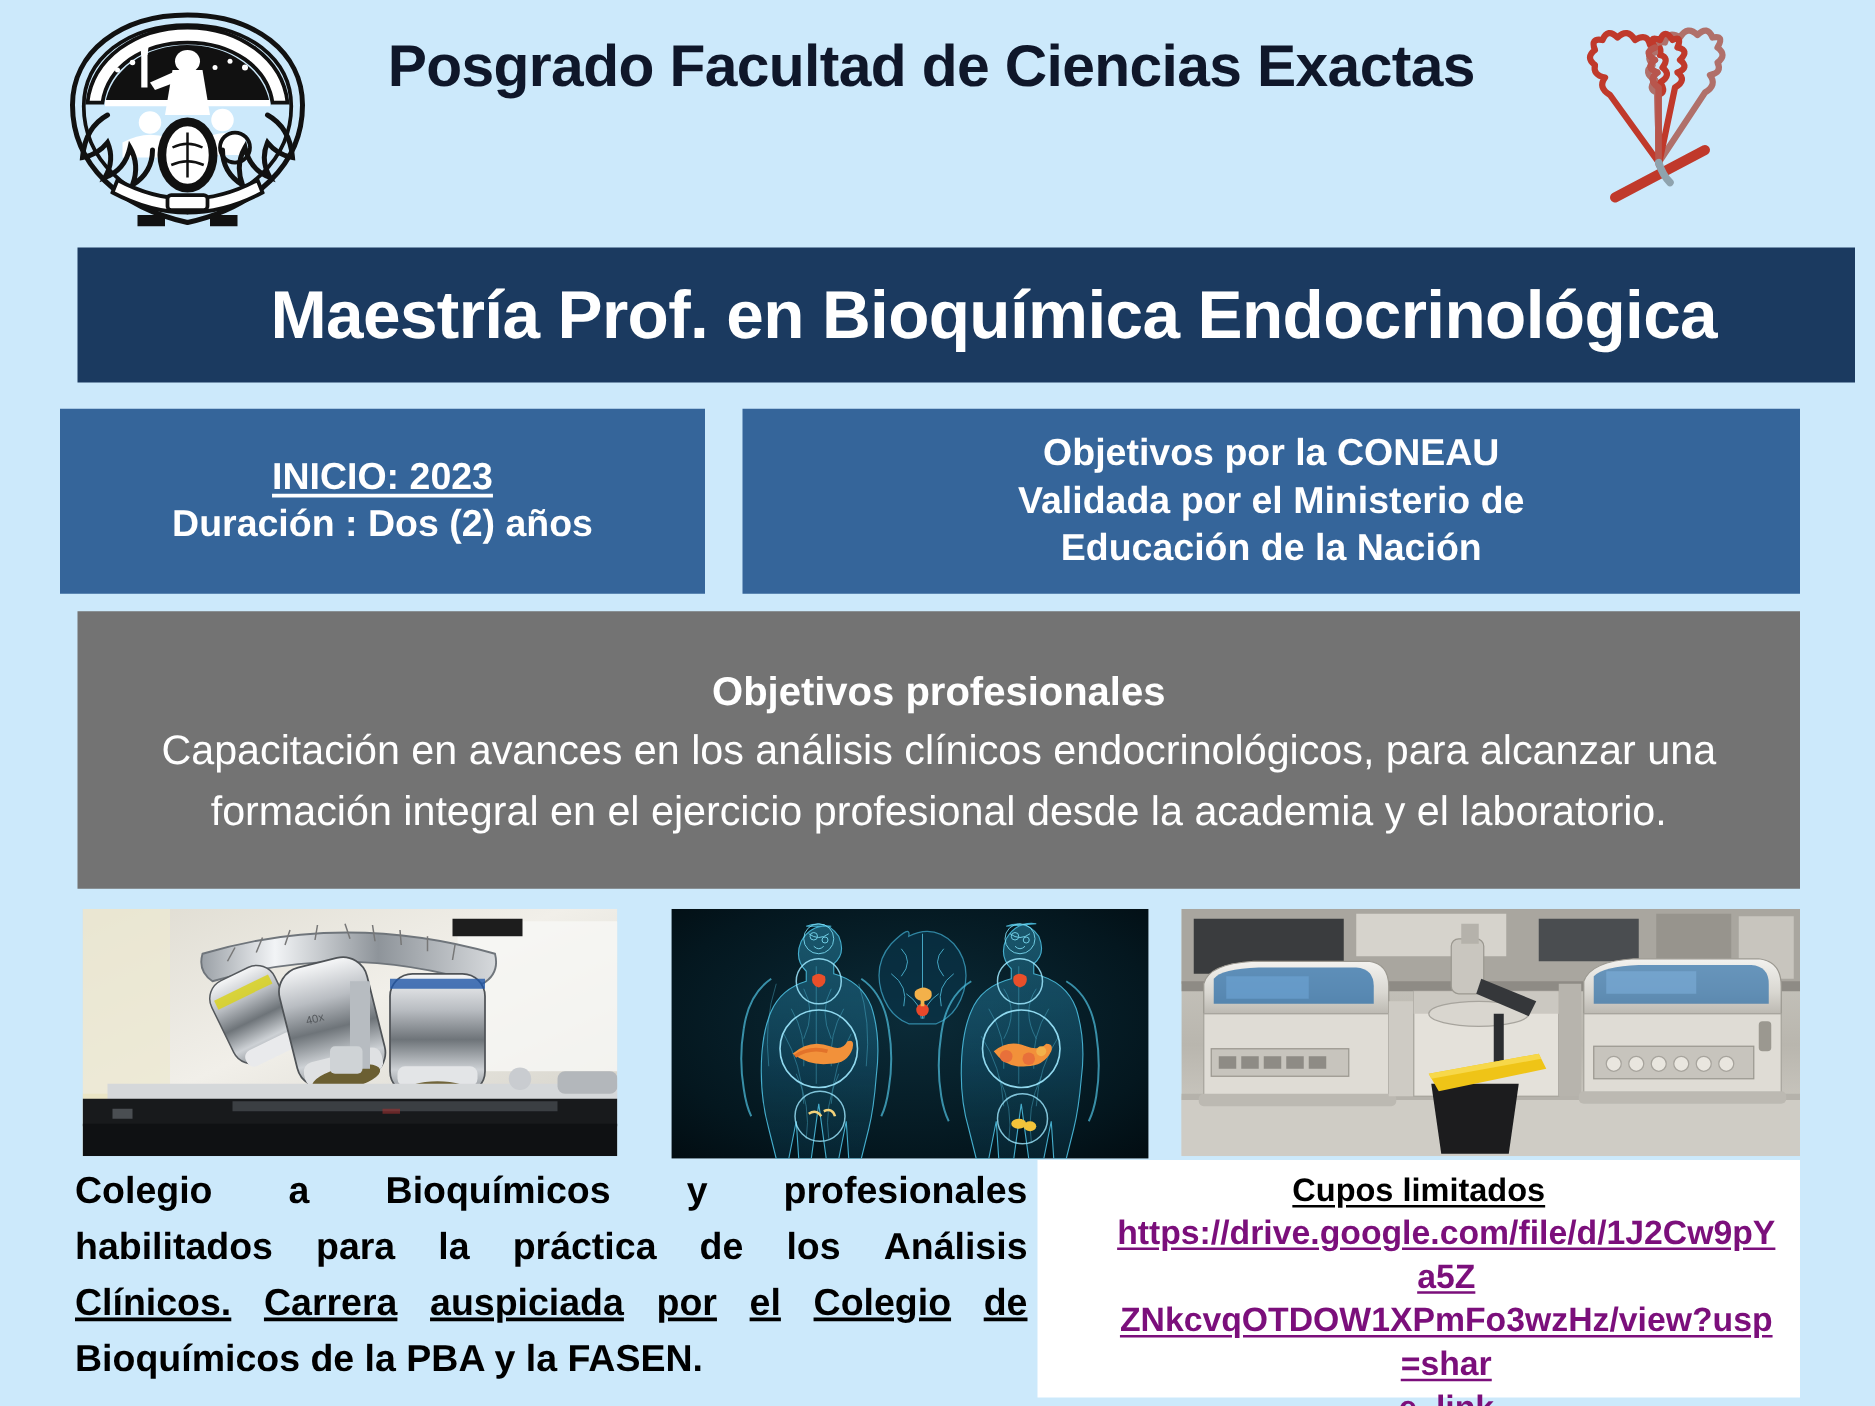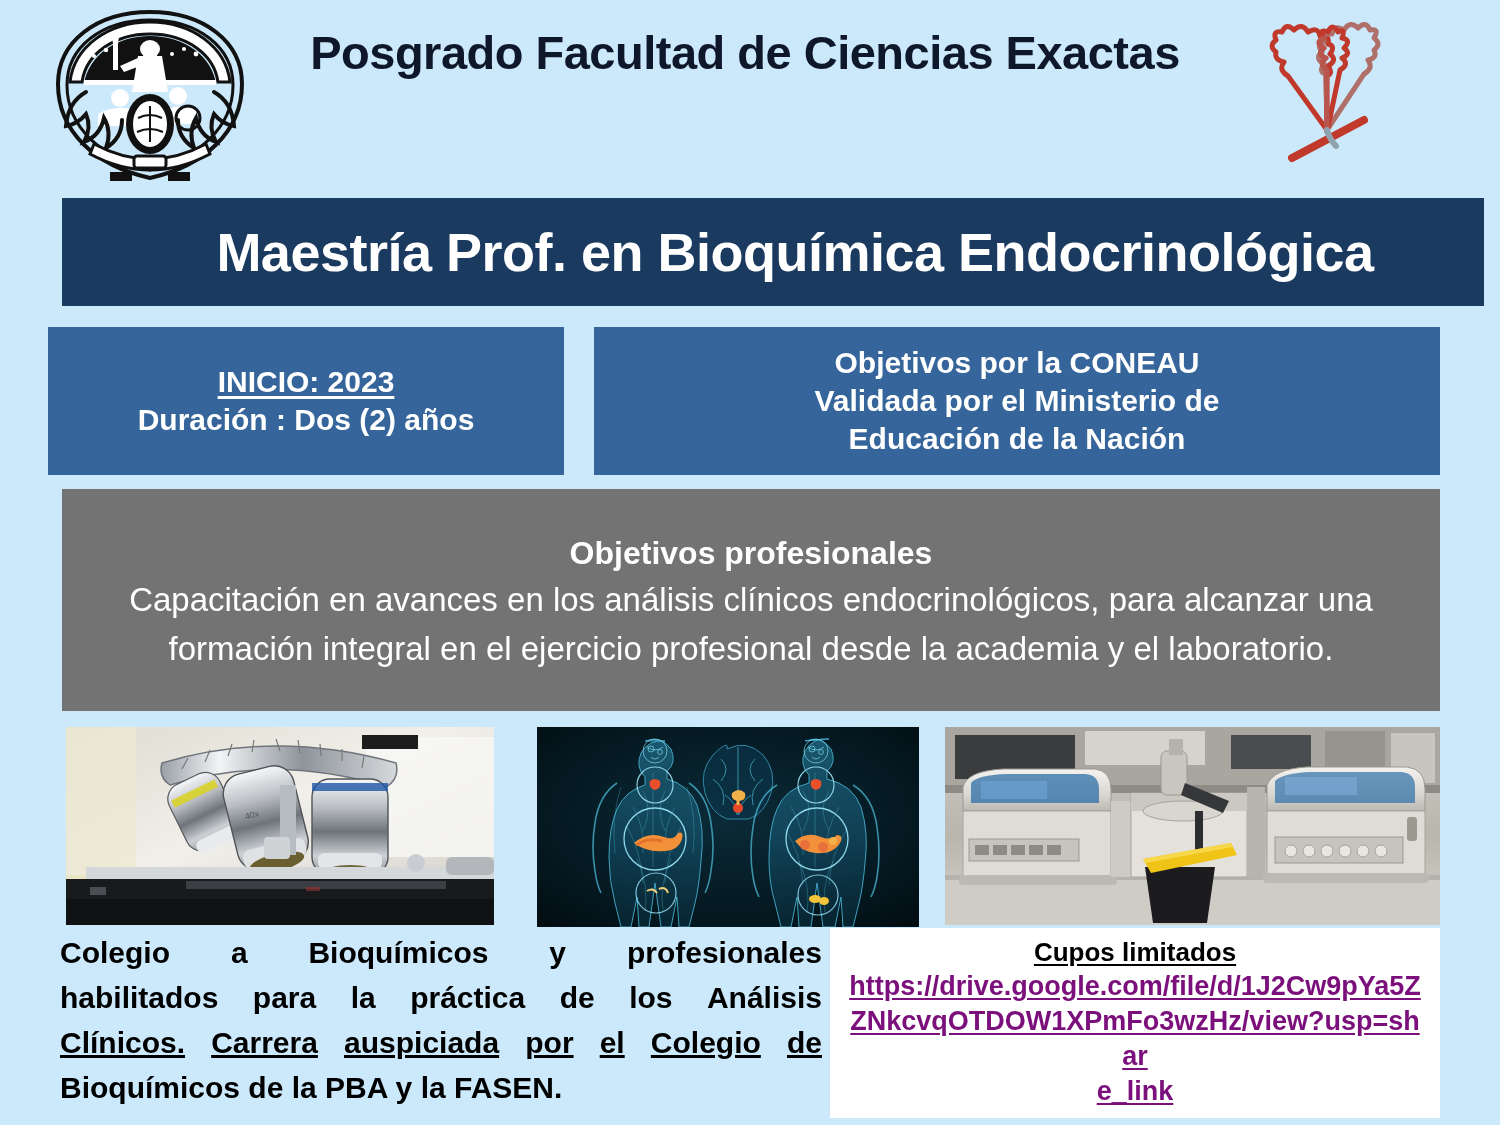"https://drive.google.com/file/d/1J2Cw9pY" .insc-url-line { margin-left: none -> 44px }
